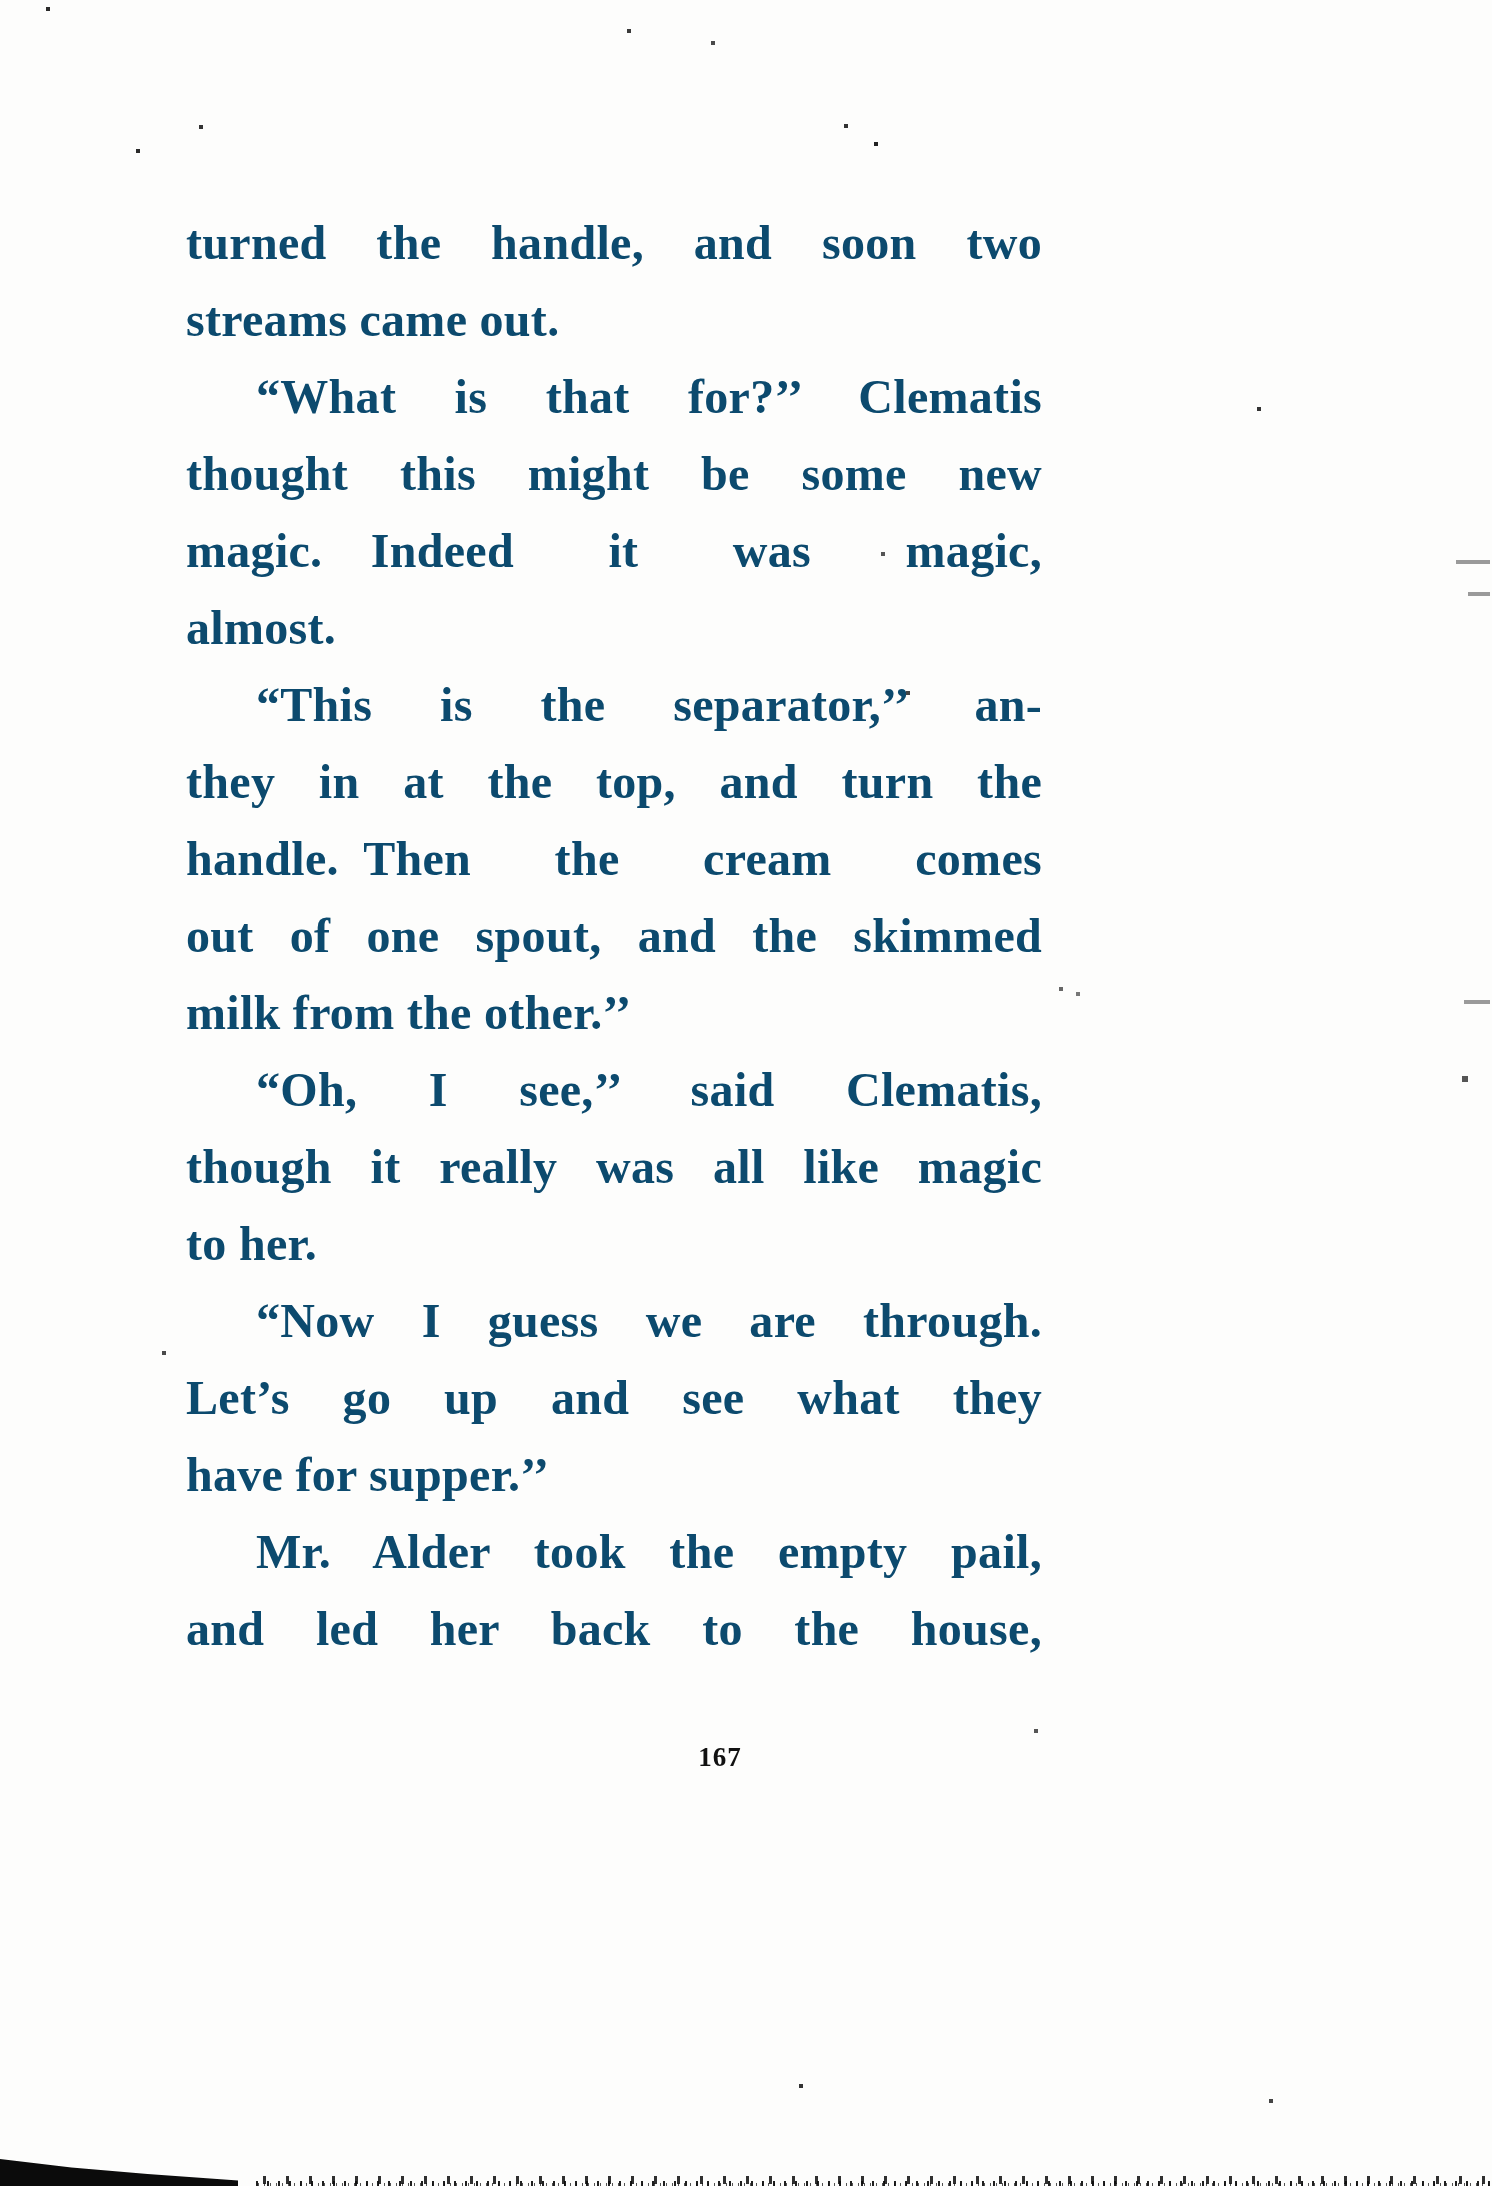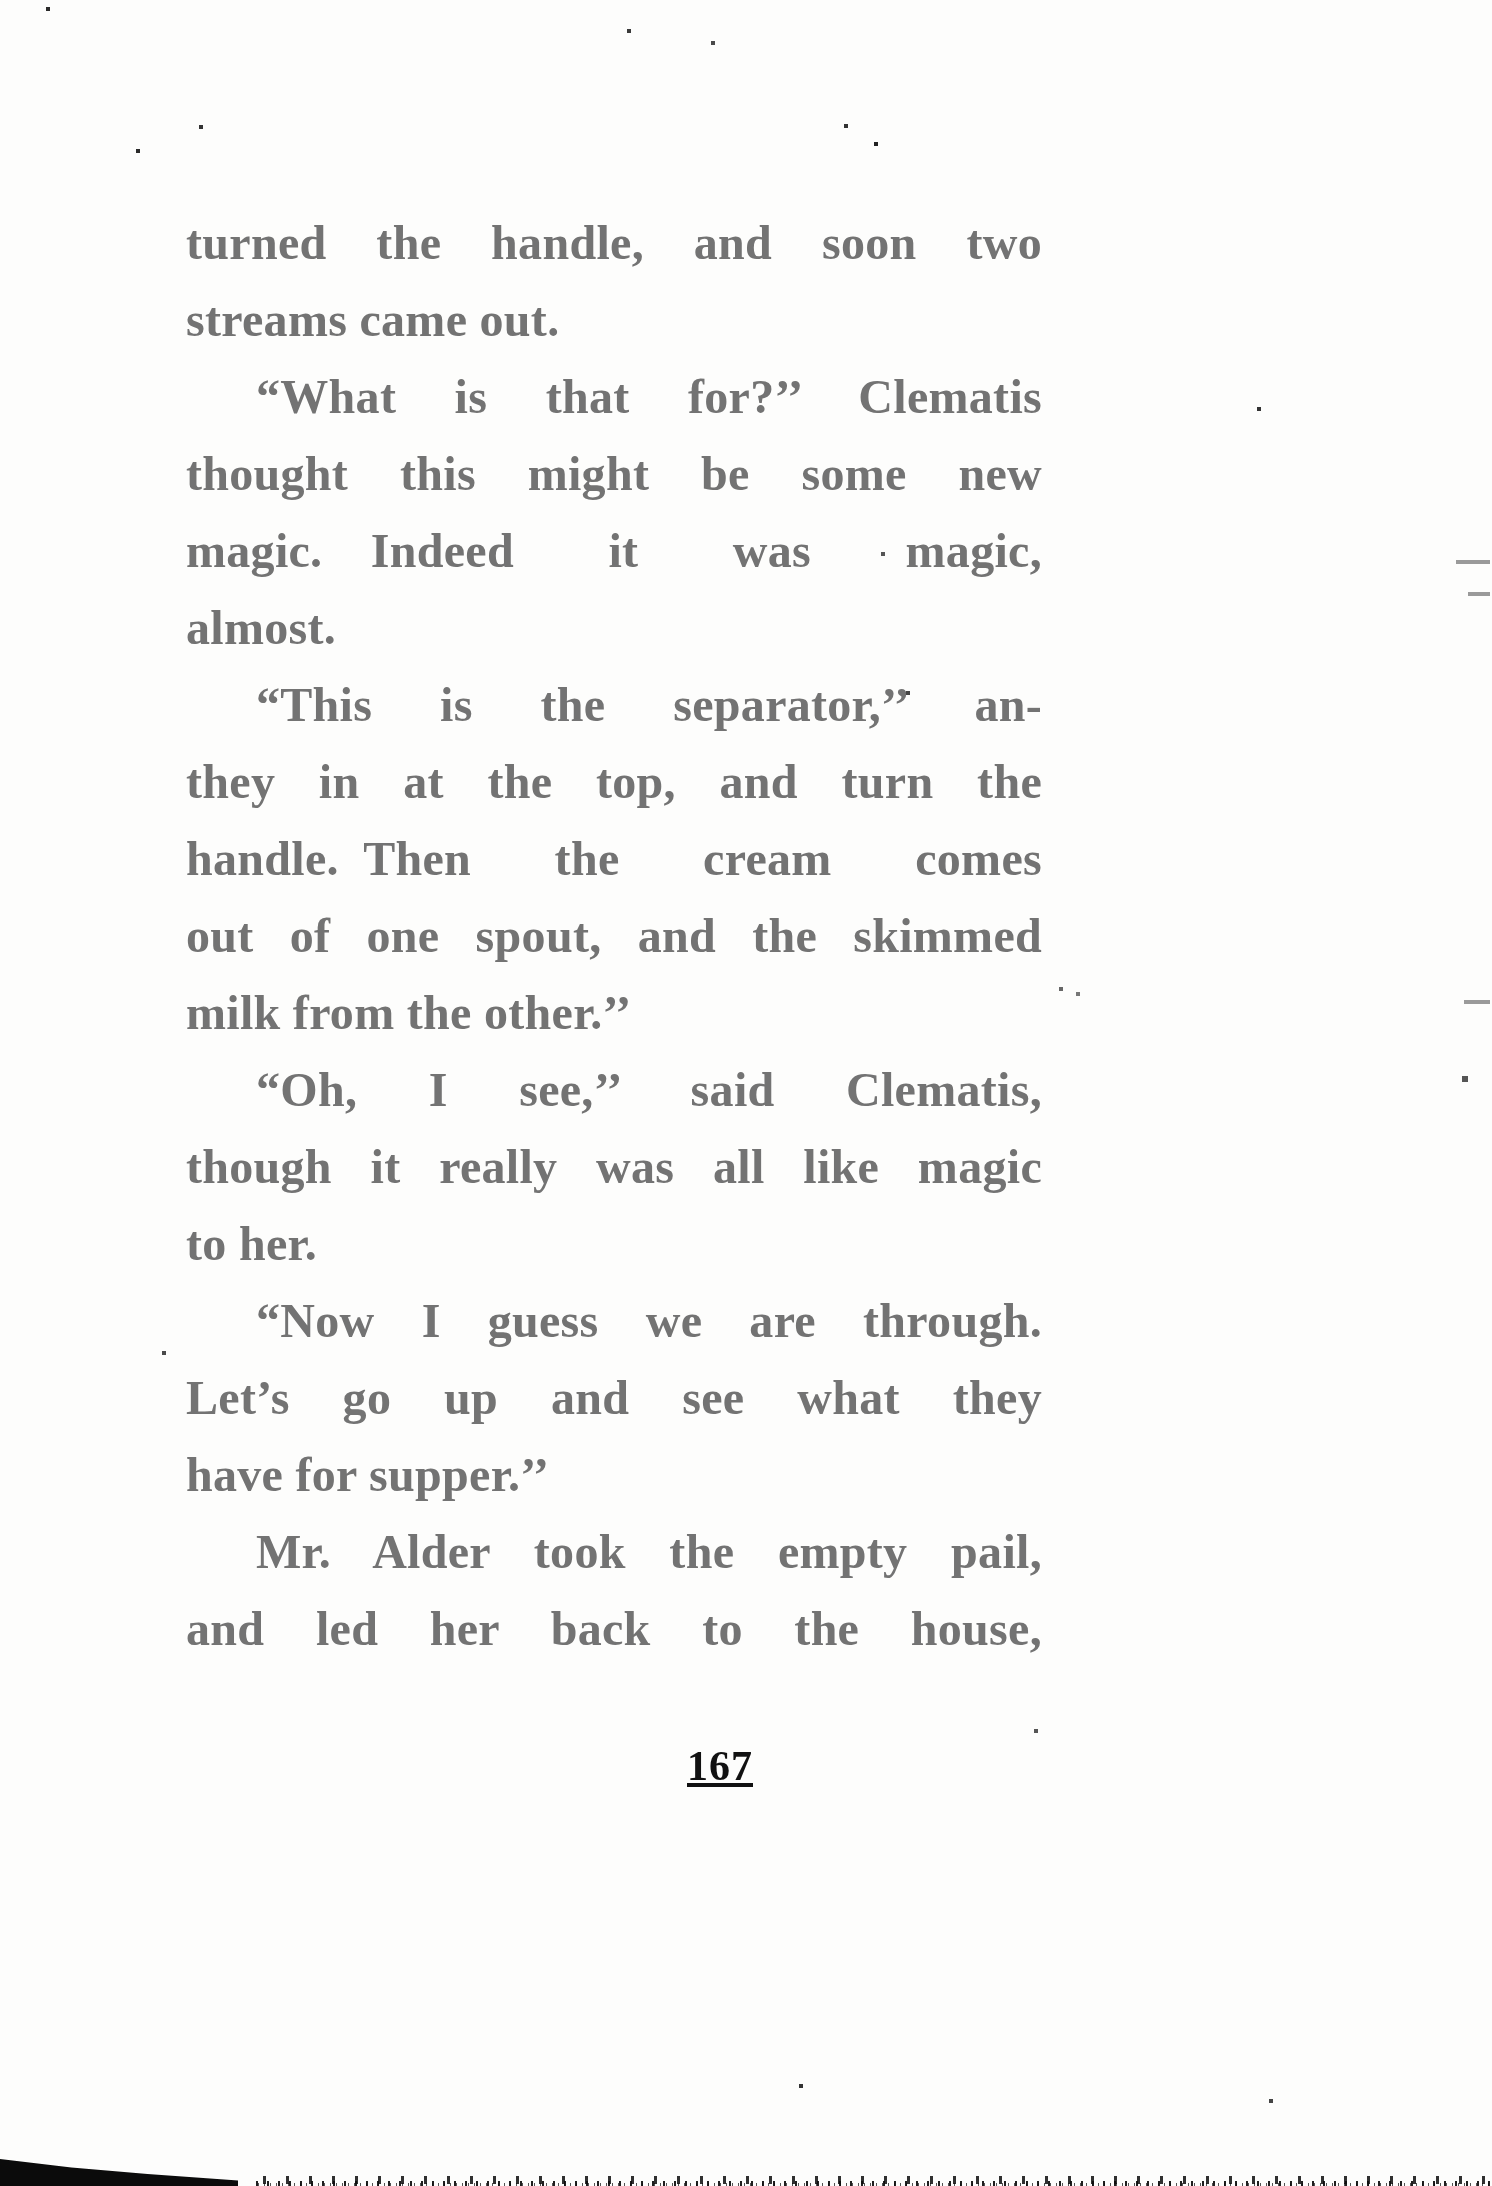"turned the handle, and soon" .text-block { color: #737373 -> #0c4a6e }
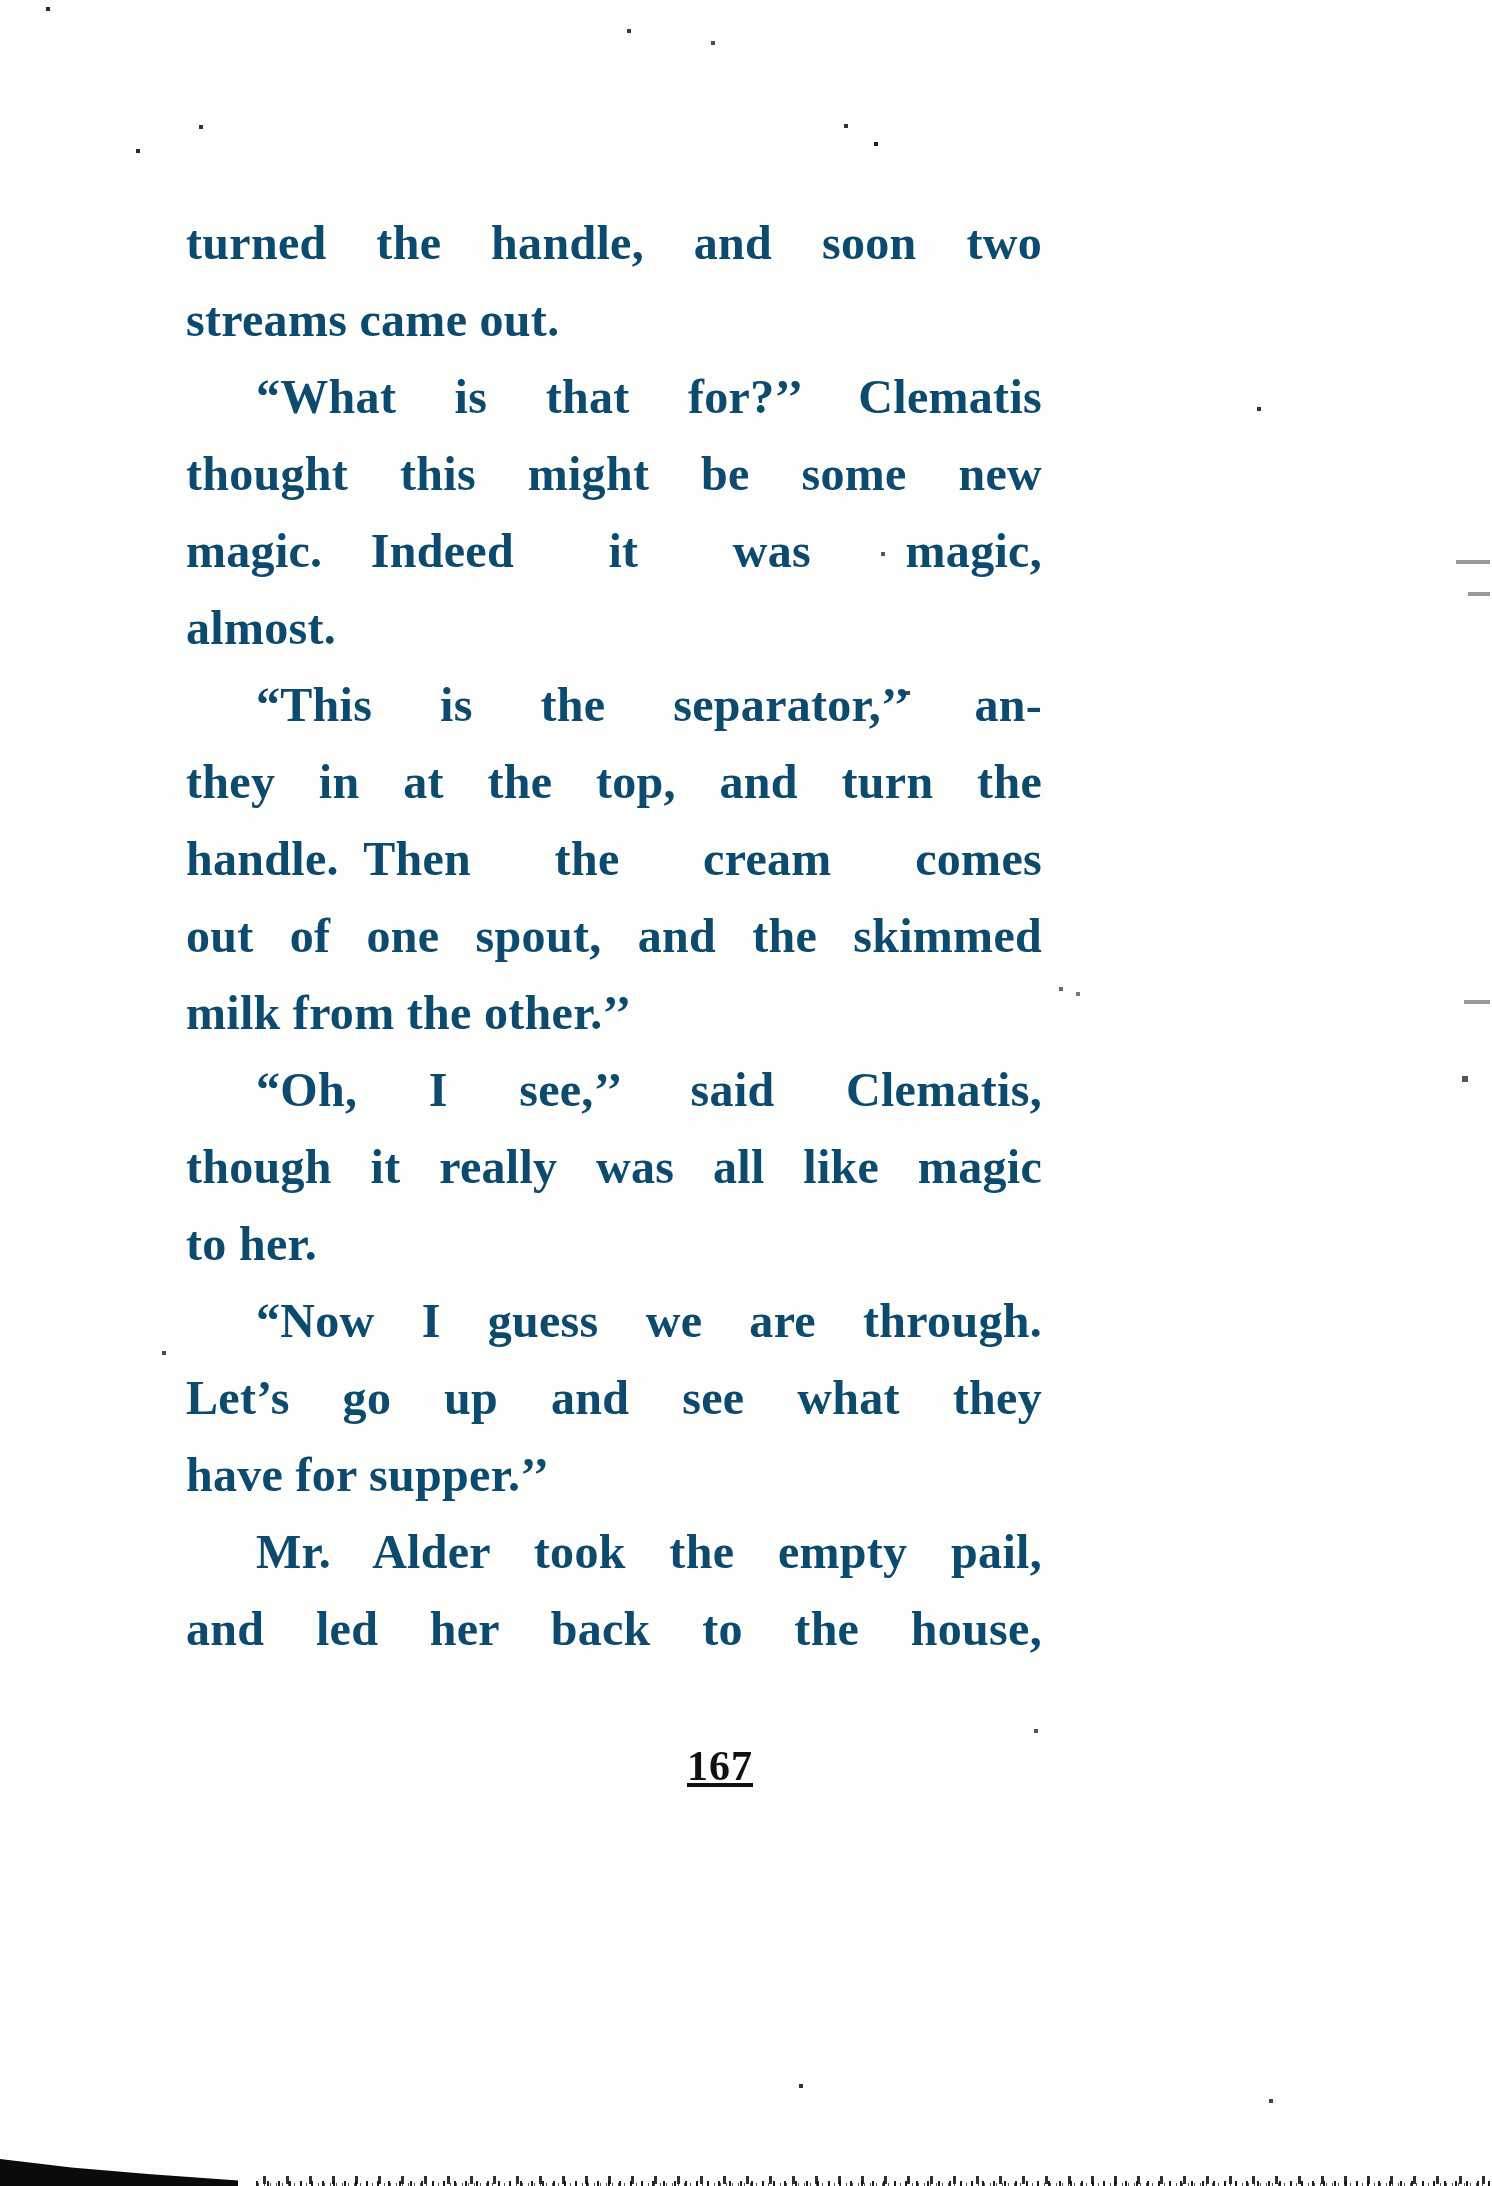"167" .page-number { font-size: 42px -> 27px; text-decoration: underline -> none }
